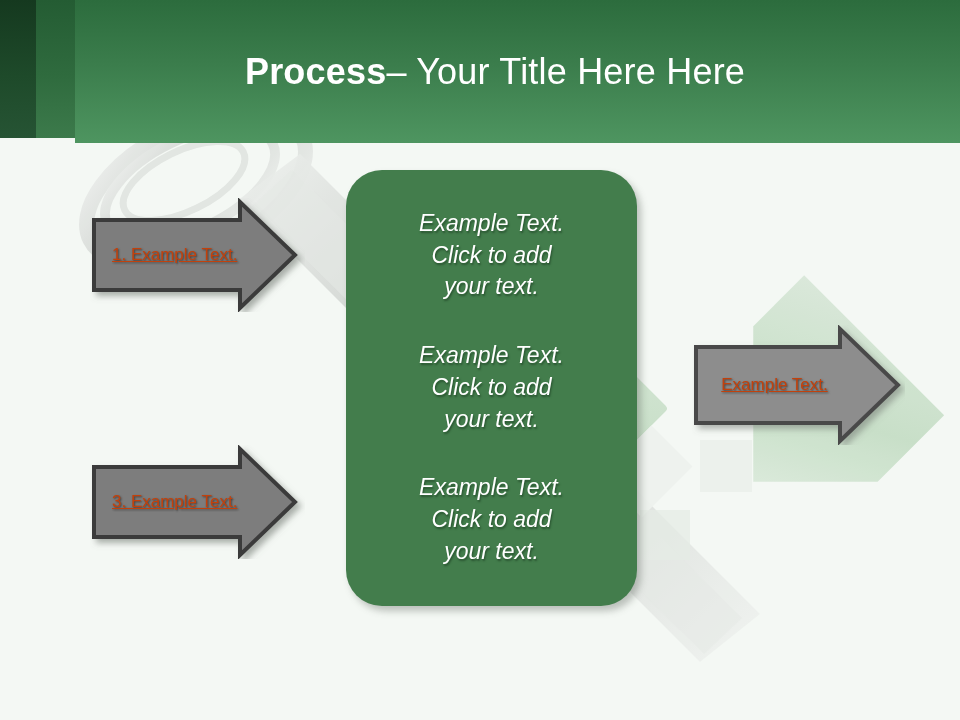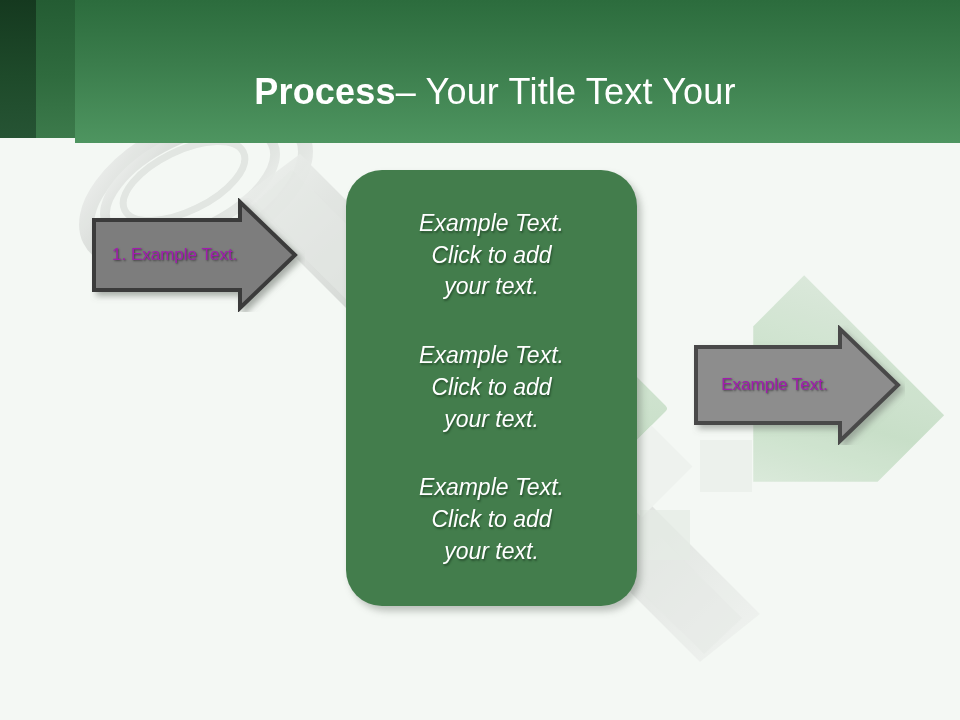"Process" #title { margin-top: 20px -> none }
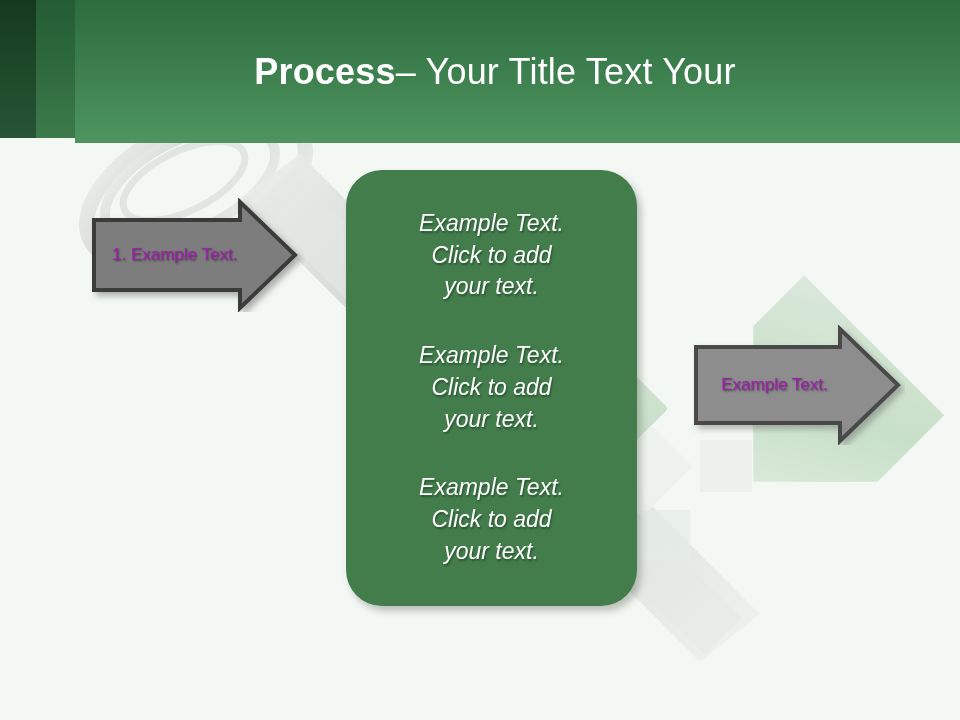"– Your Title Text Your" span.t-rest { text: Text Your -> Here Here }
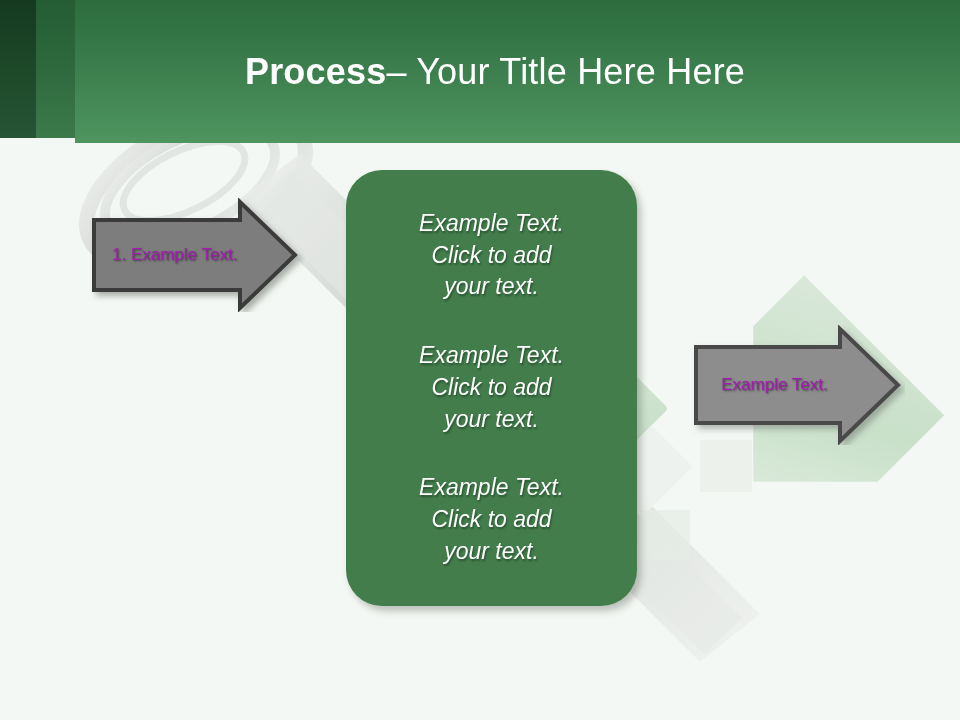"1. Example Text." .arrow .arrow-label { color: #a21caf -> #c2410c; text-decoration: none -> underline }
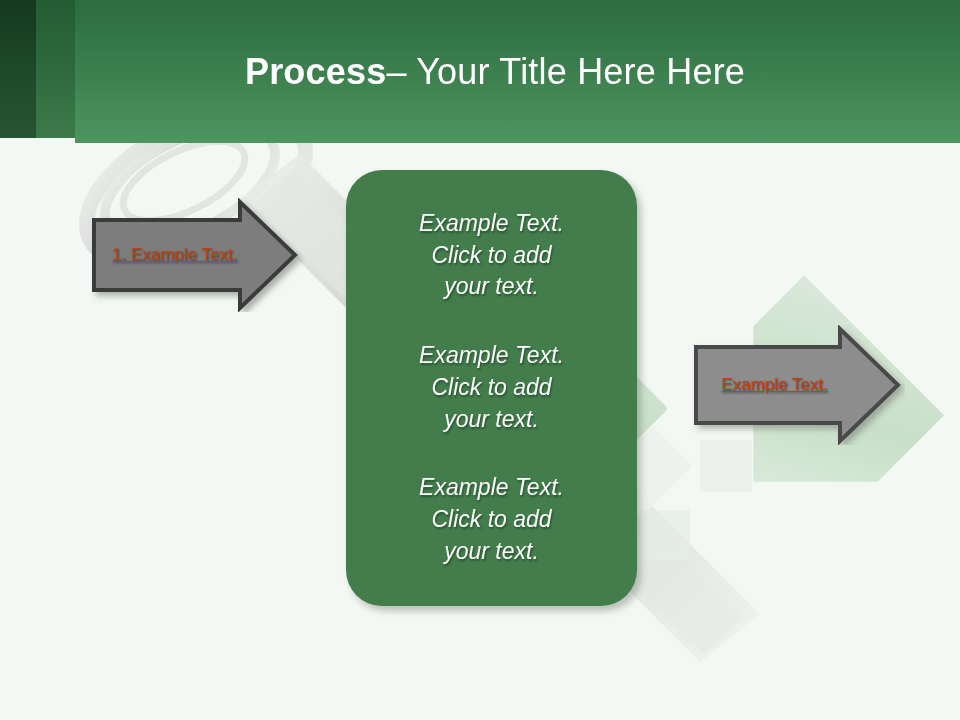"3. Example Text." div.arrow { html: none -> <div> <svg> <defs> <filter> <feDropShadow></feDropShadow> </filter> </defs> <polygon></polygon> </svg> <div>3. Example Text.</div> </div> }
